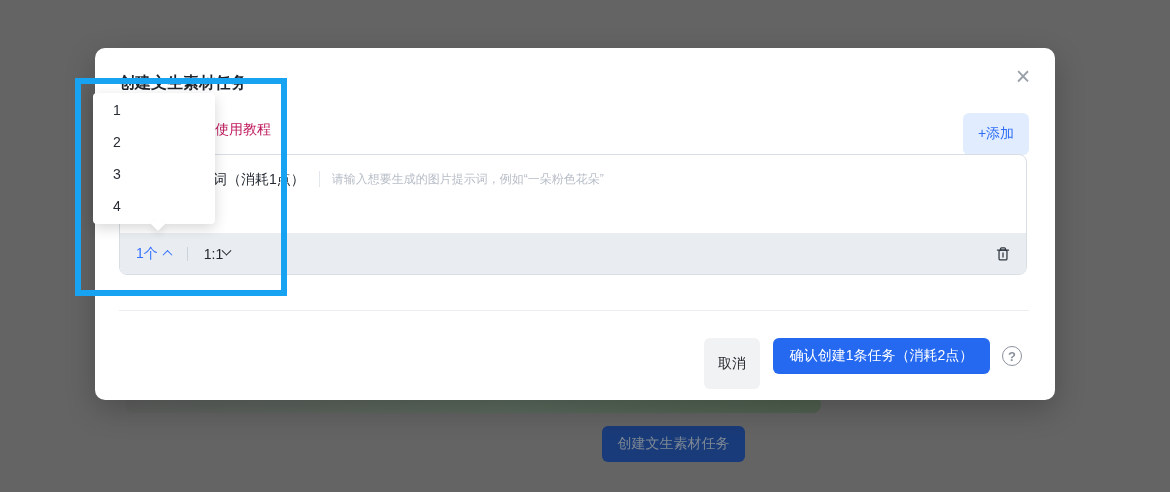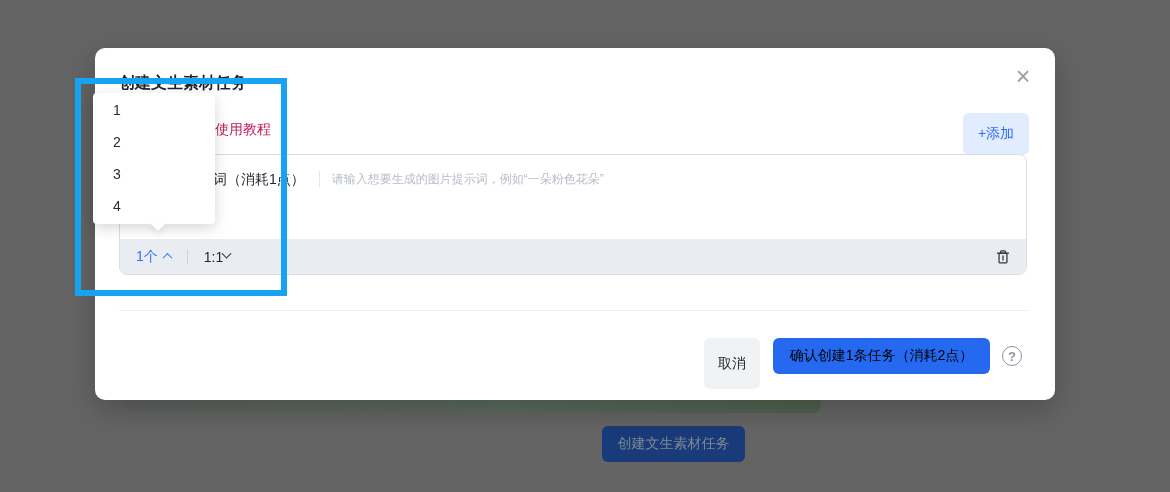"1个" .card-footer { height: 35px -> 41px }
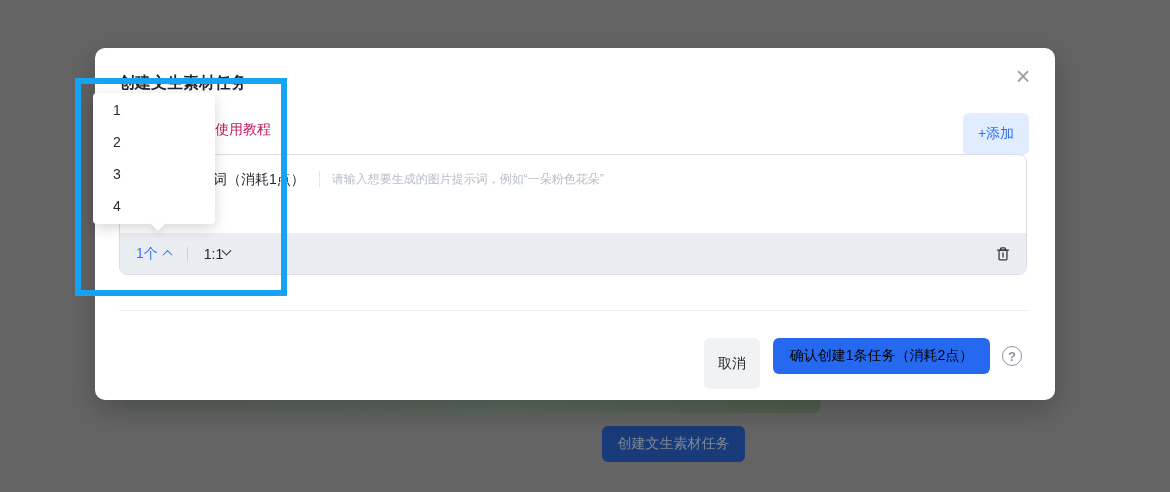"确认创建1条任务（消耗2点）" .confirm-btn { color: #000000 -> #ffffff }
